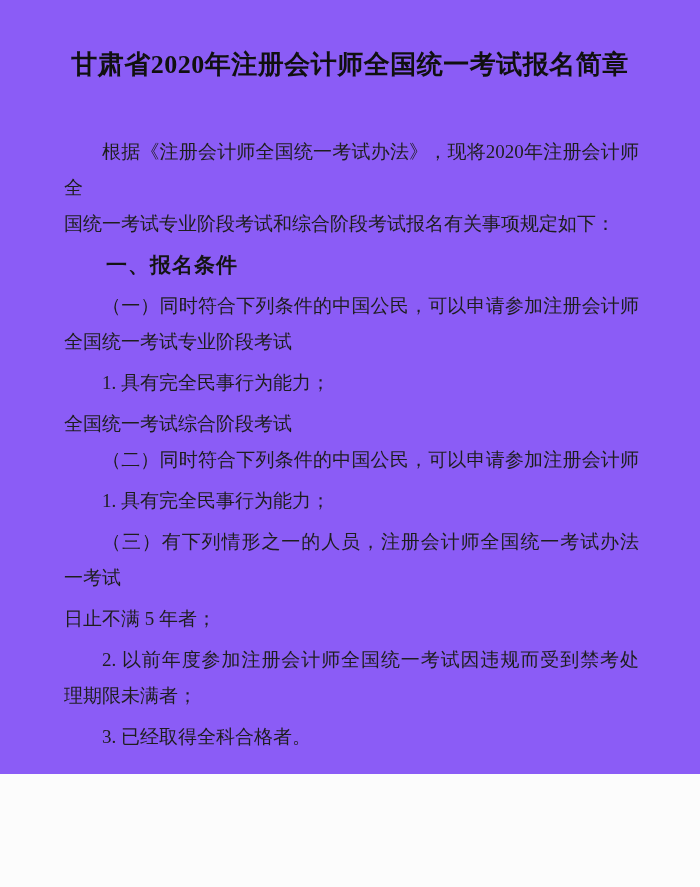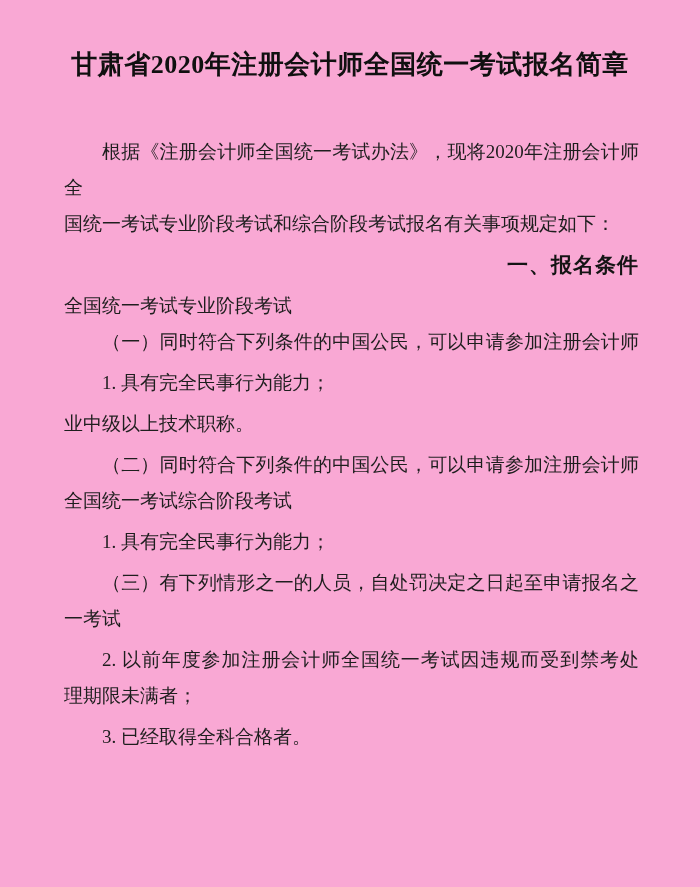"甘肃省2020年注册会计师全国统一考试报名简章" .page { background: #f9a8d4 -> #8b5cf6; height: 887px -> 774px }
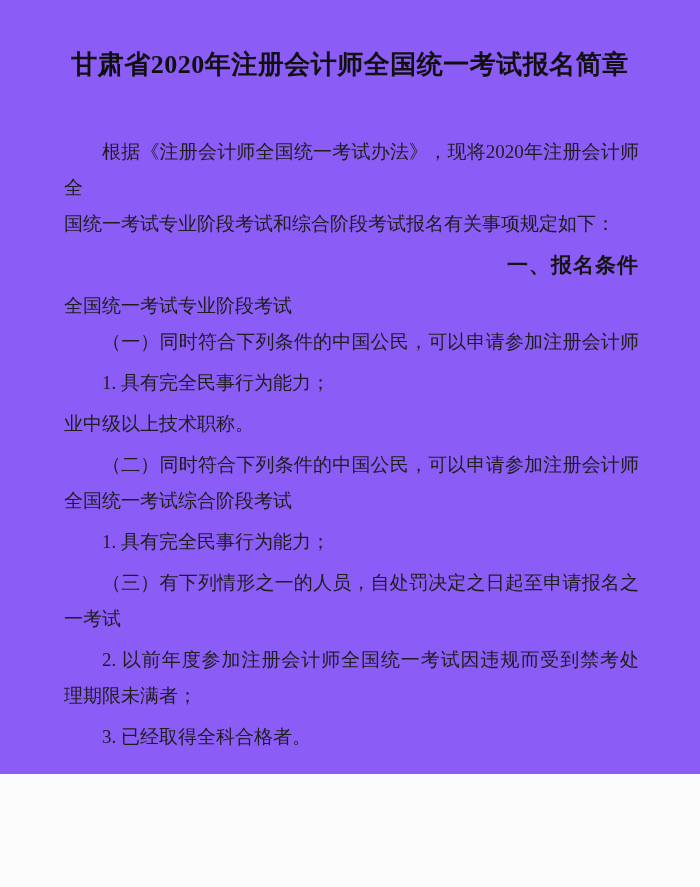"一、报名条件" .heading .ln { text-align: right -> none }
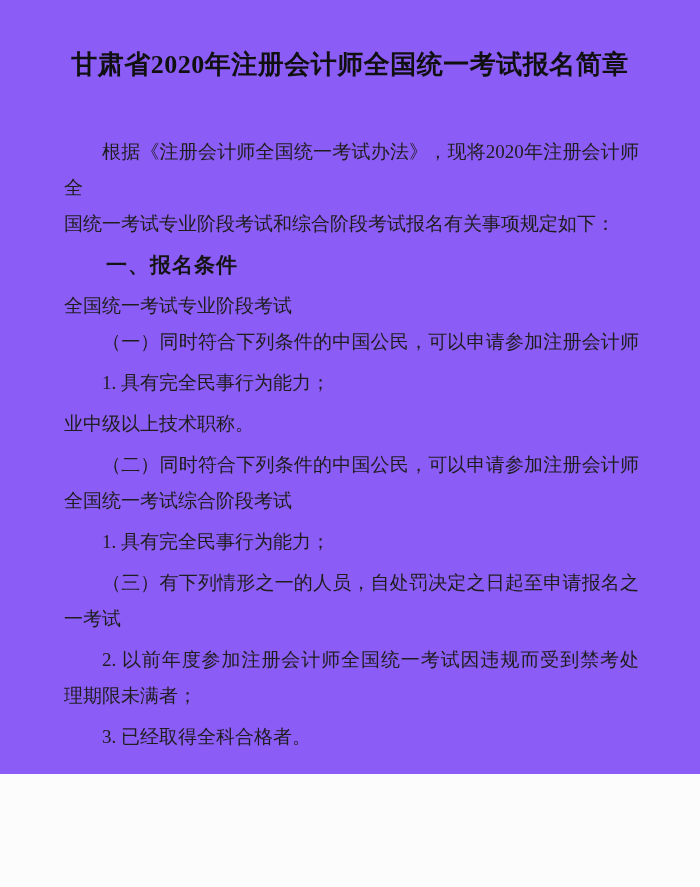"全国统一考试专业阶段考试" span.ln { order: before "（一）同时符合下列条件的中国公民，可以申请参加注册会计师" -> after "（一）同时符合下列条件的中国公民，可以申请参加注册会计师" }
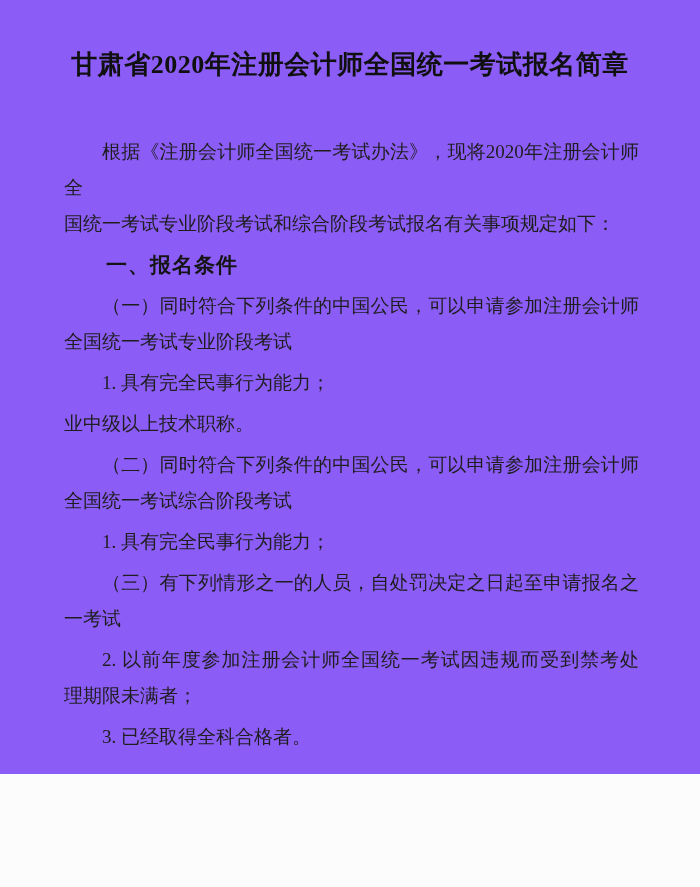"业中级以上技术职称。" span.ln { html: <span>业中级以上技术职称。</span> -> none }
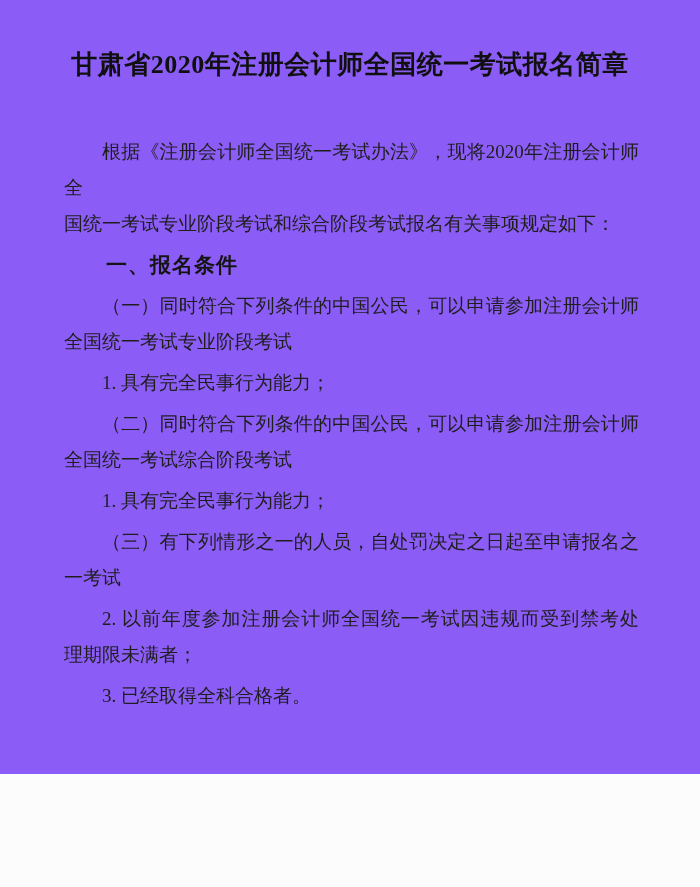"（二）同时符合下列条件的中国公民，可以申请参加注册会计师" span.ln { order: before "全国统一考试综合阶段考试" -> after "全国统一考试综合阶段考试" }
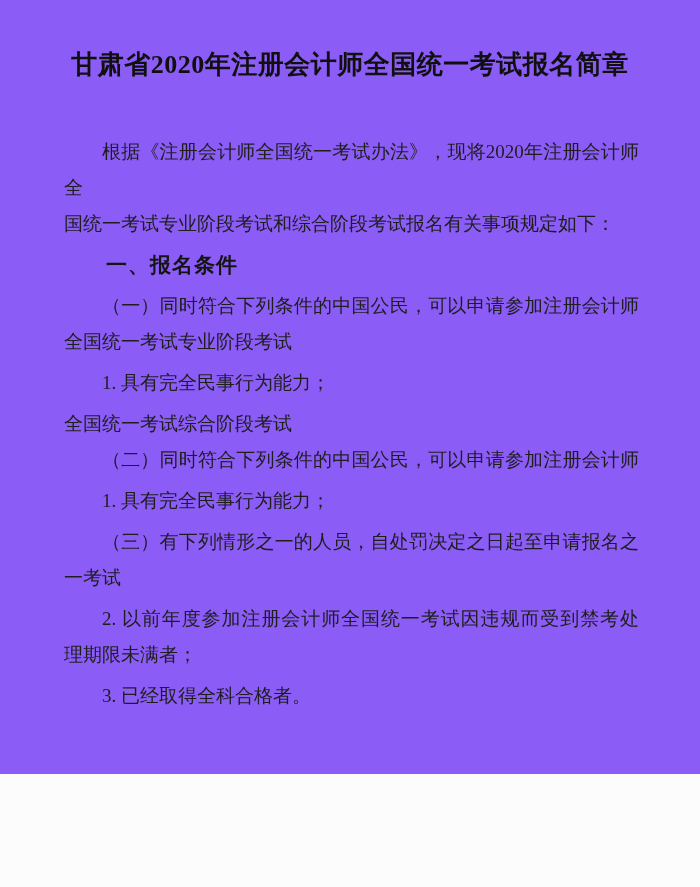"（三）有下列情形之一的人员，自处罚决定之日起至申请报名之" span.ln { text: 自处罚决定之日起至申请报名之 -> 注册会计师全国统一考试办法 }
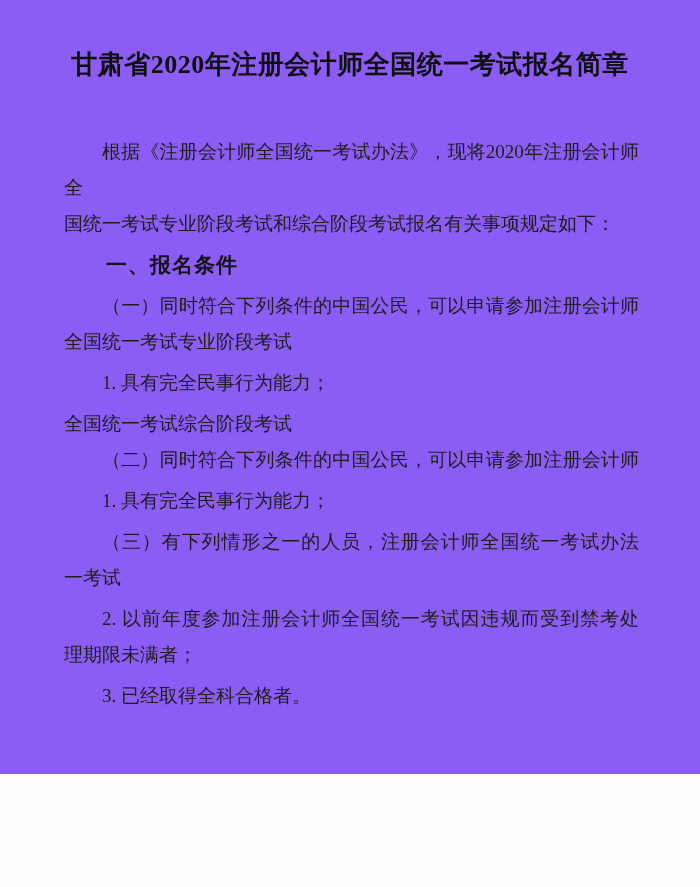"日止不满 5 年者；" span.ln { html: none -> <span>日止不满 5 年者；</span> }
